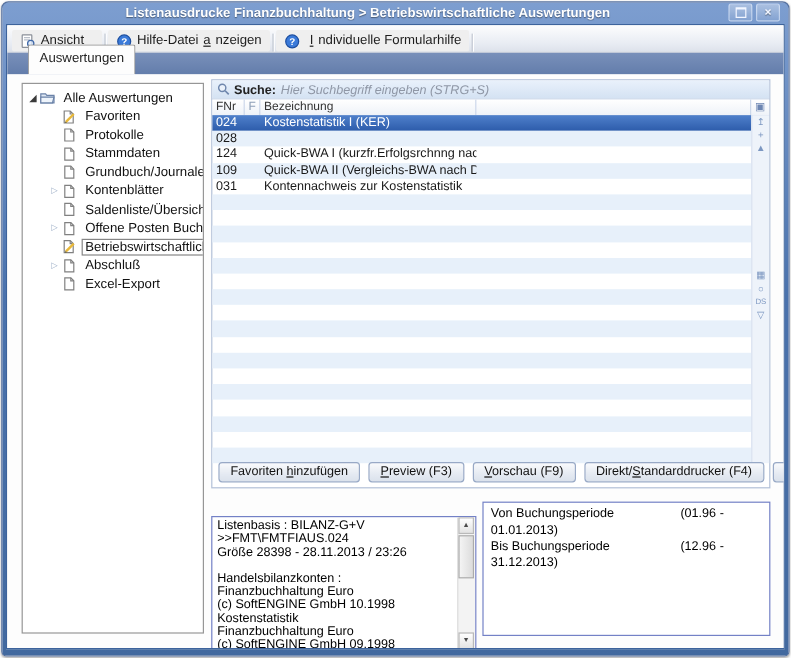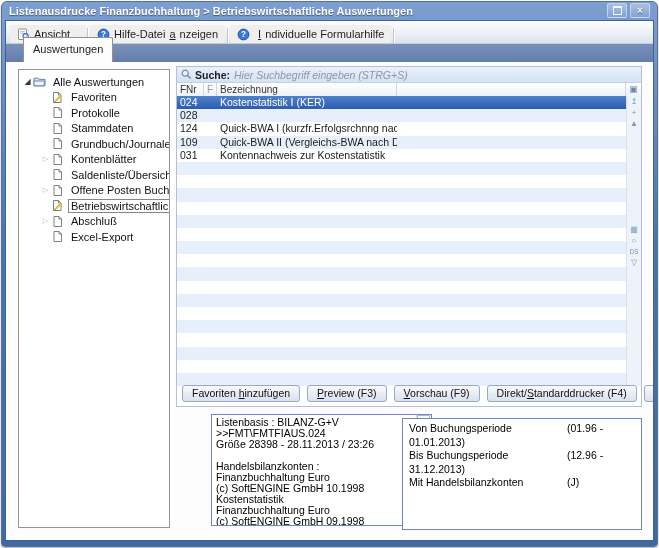"Listenausdrucke Finanzbuchhaltung >" .title { text-align: none -> center }
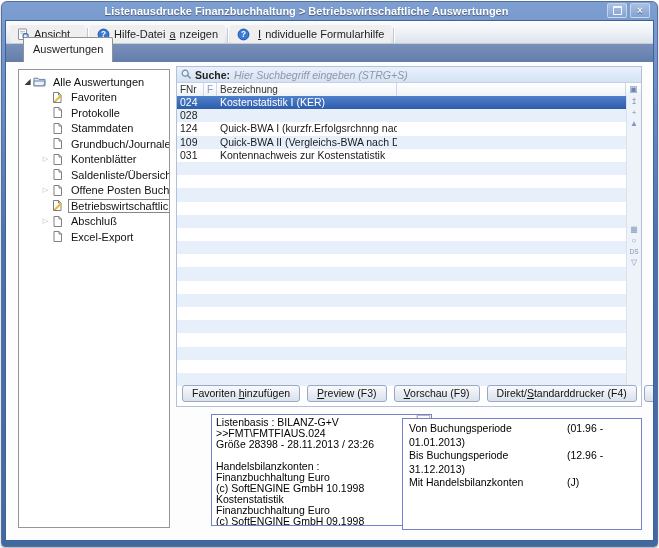"Listenbasis : BILANZ-G+V" .info-left { margin-left: 35px -> none; top: 352px -> 368px }
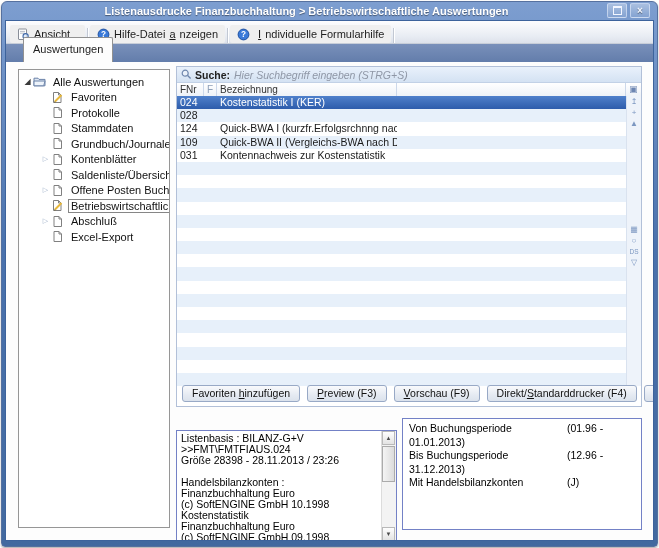"Mit Handelsbilanzkonten (J)" div.period-row { html: <div><span>Mit Handelsbilanzkonten</span><span>(J)</span></div> -> none }
